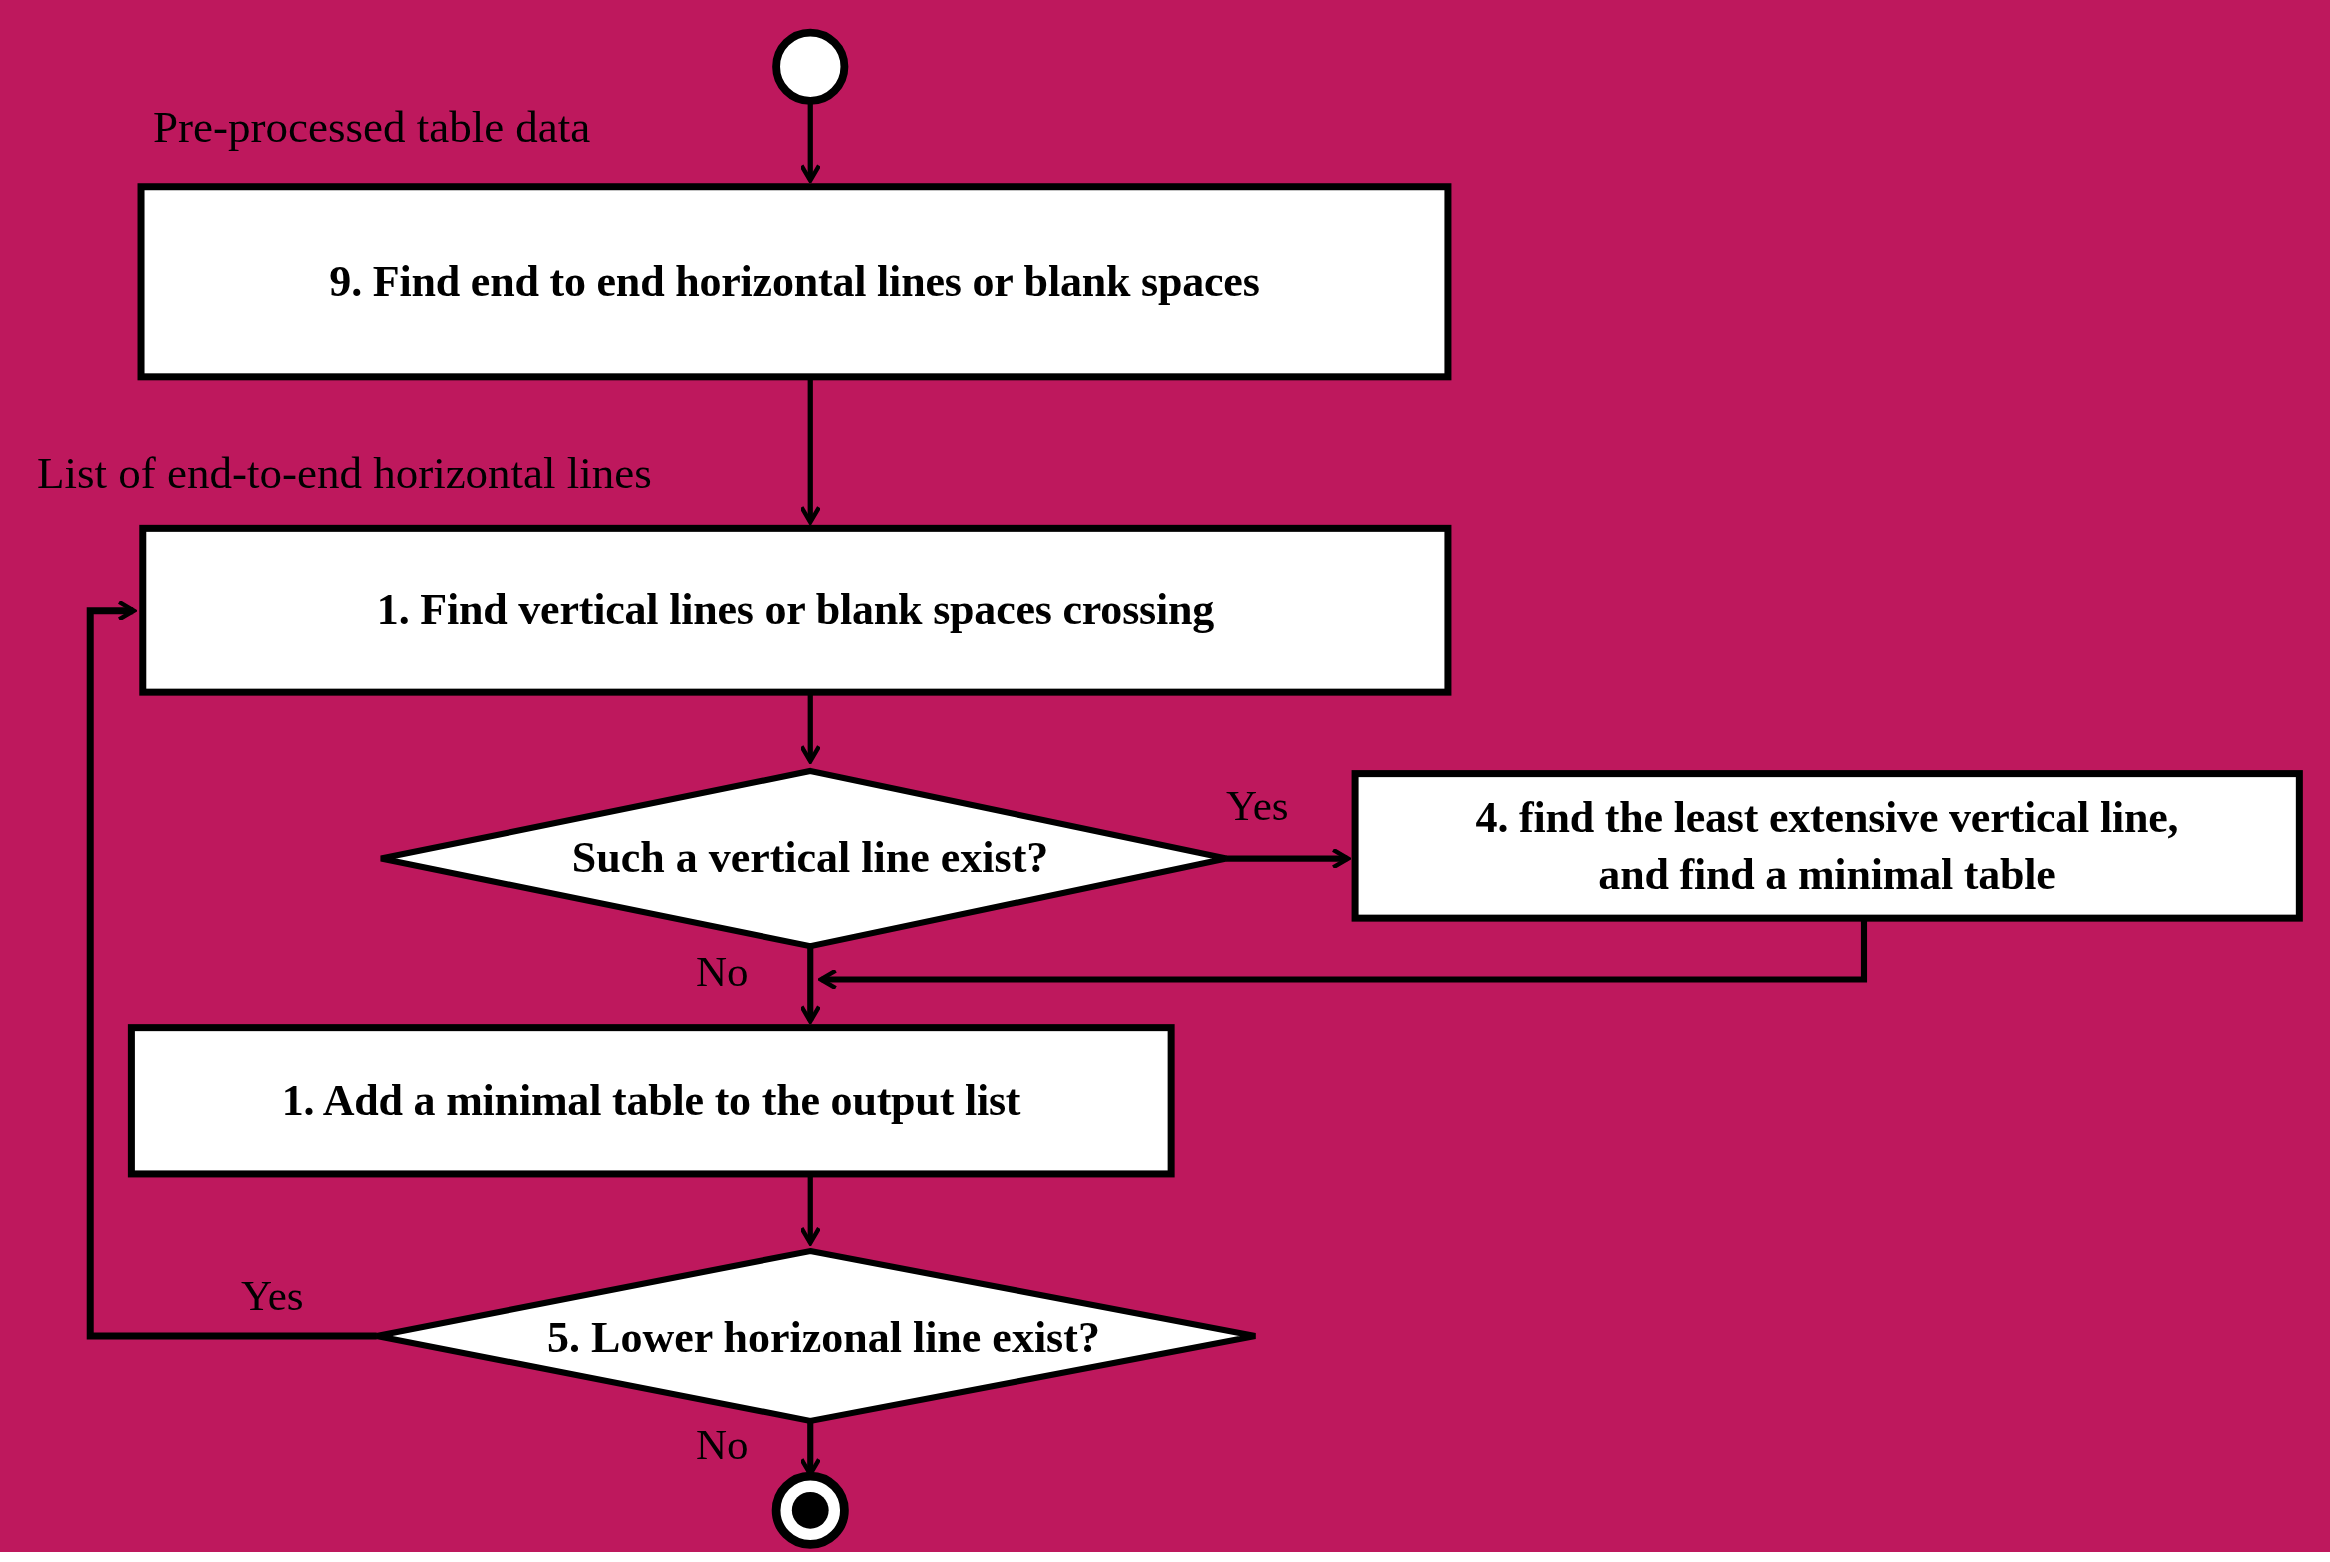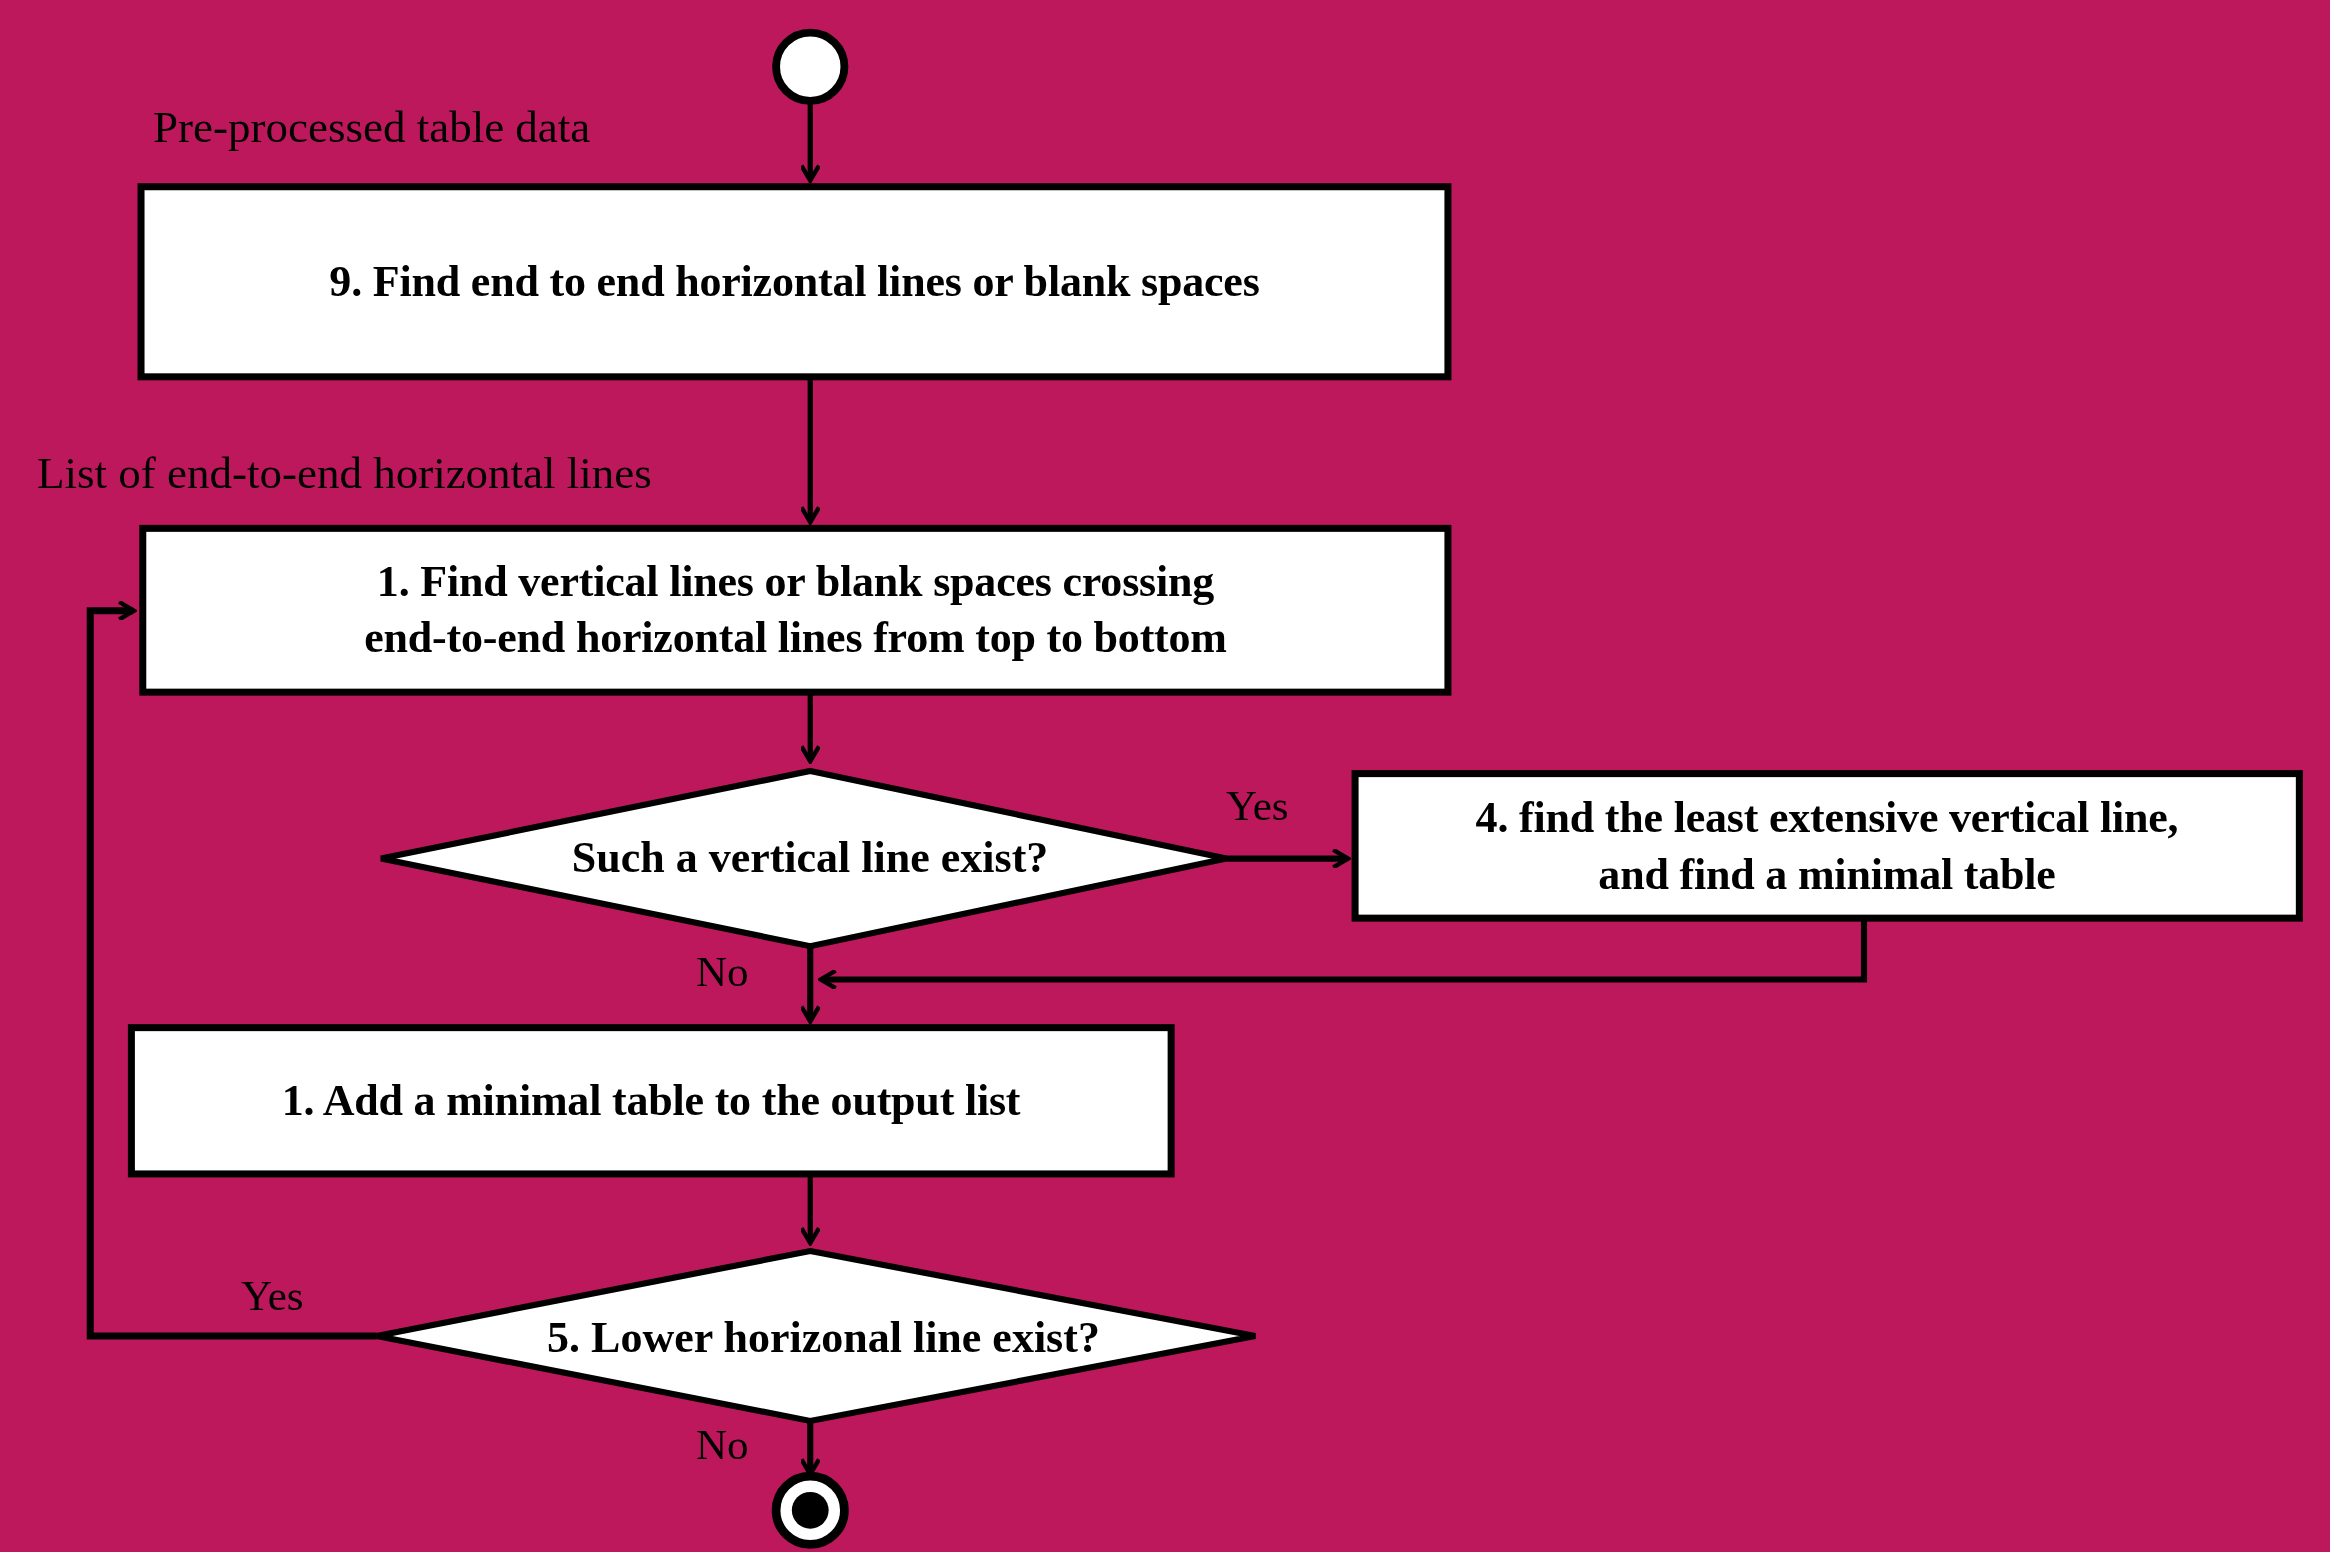"end-to-end horizontal lines from top" span { html: <span>end-to-end horizontal lines from top to bottom</span> -> none }
